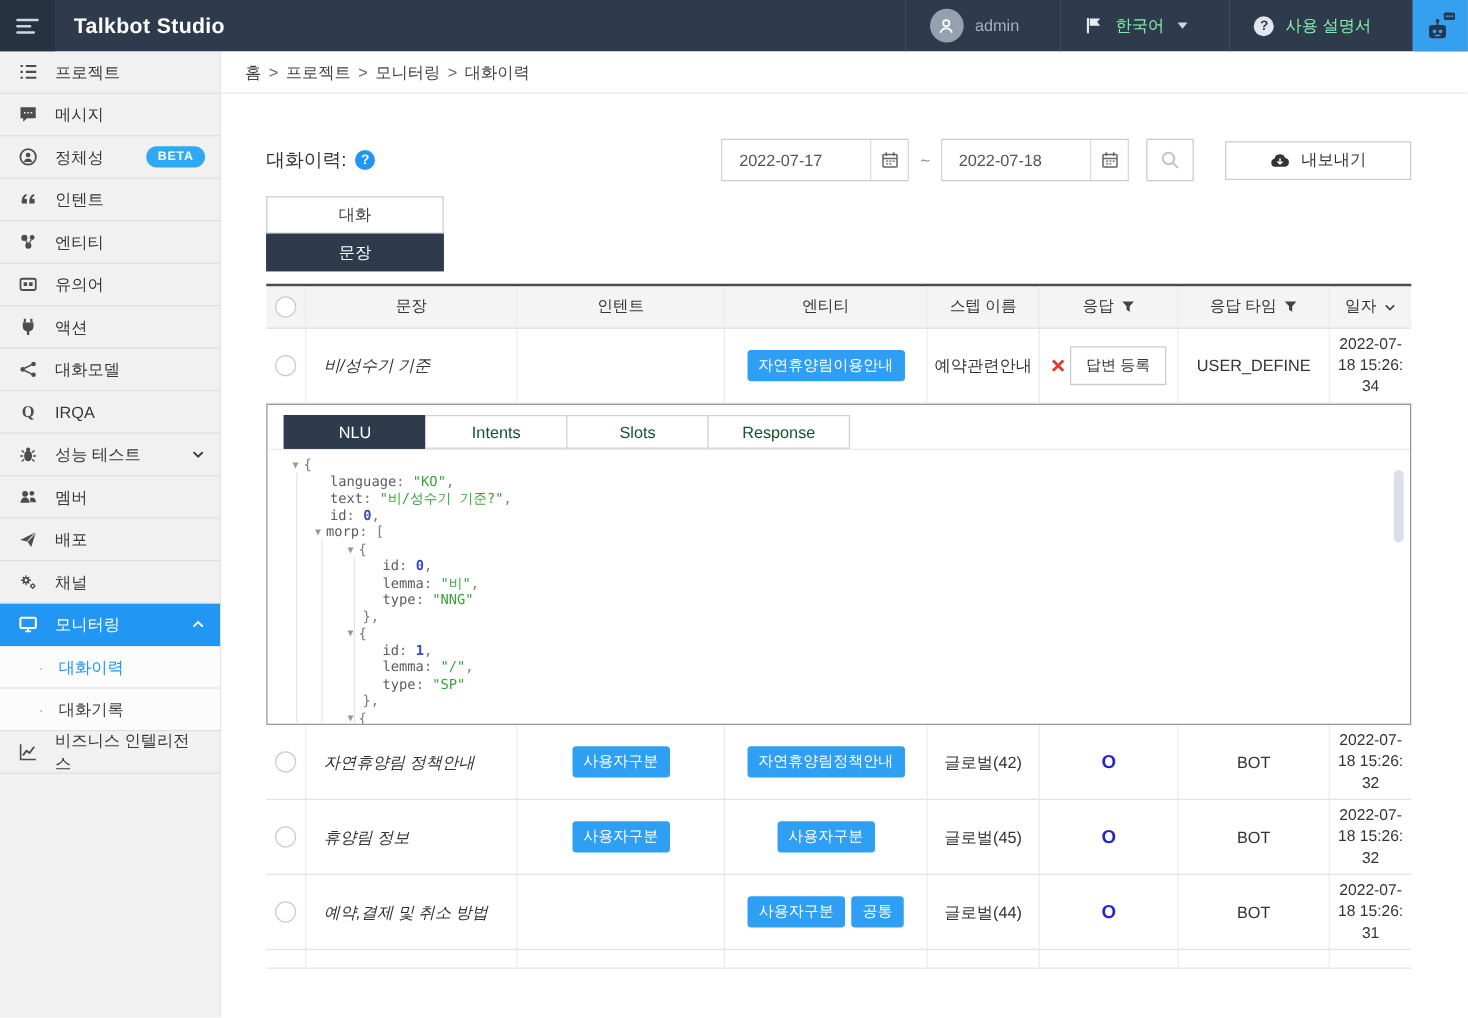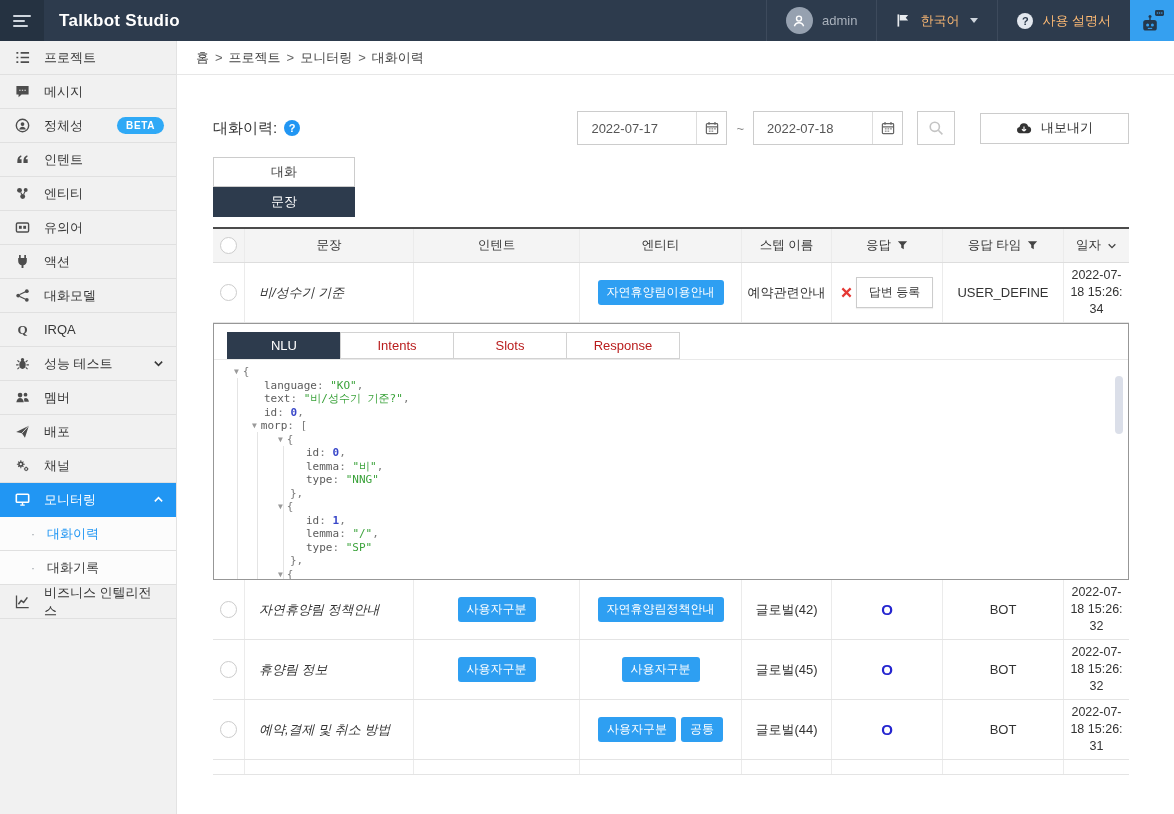"admin" .topbar-right { gap: none -> 14px }
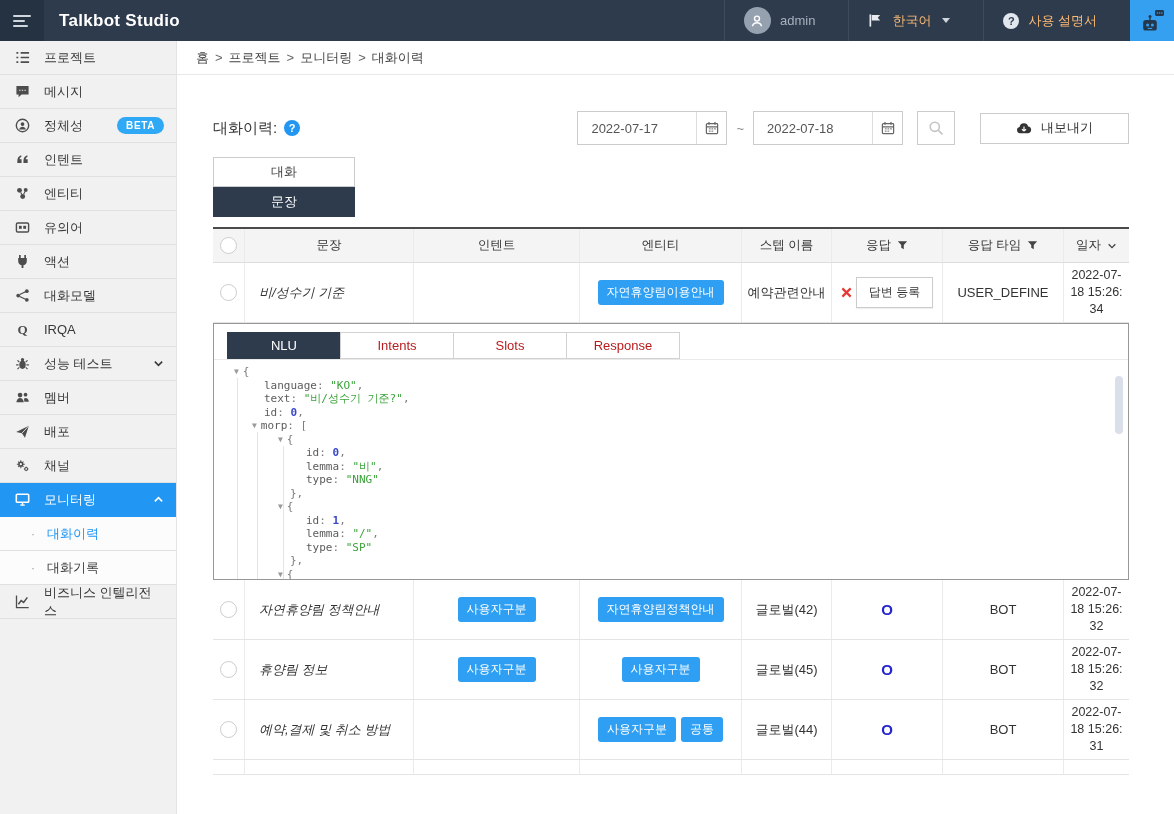"한국어" .lang-label, .manual-label { color: #fdba74 -> #86efac }
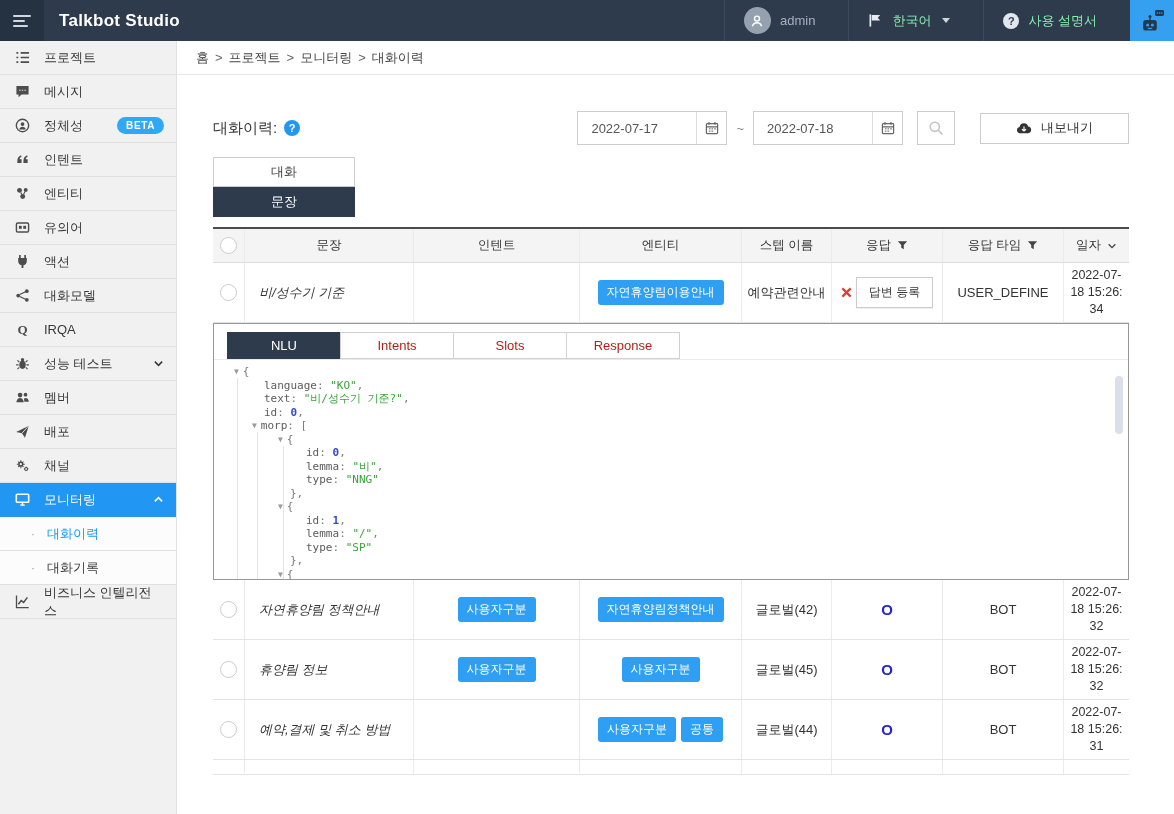"Intents" .ptab { color: #b91c1c -> #14532d }
